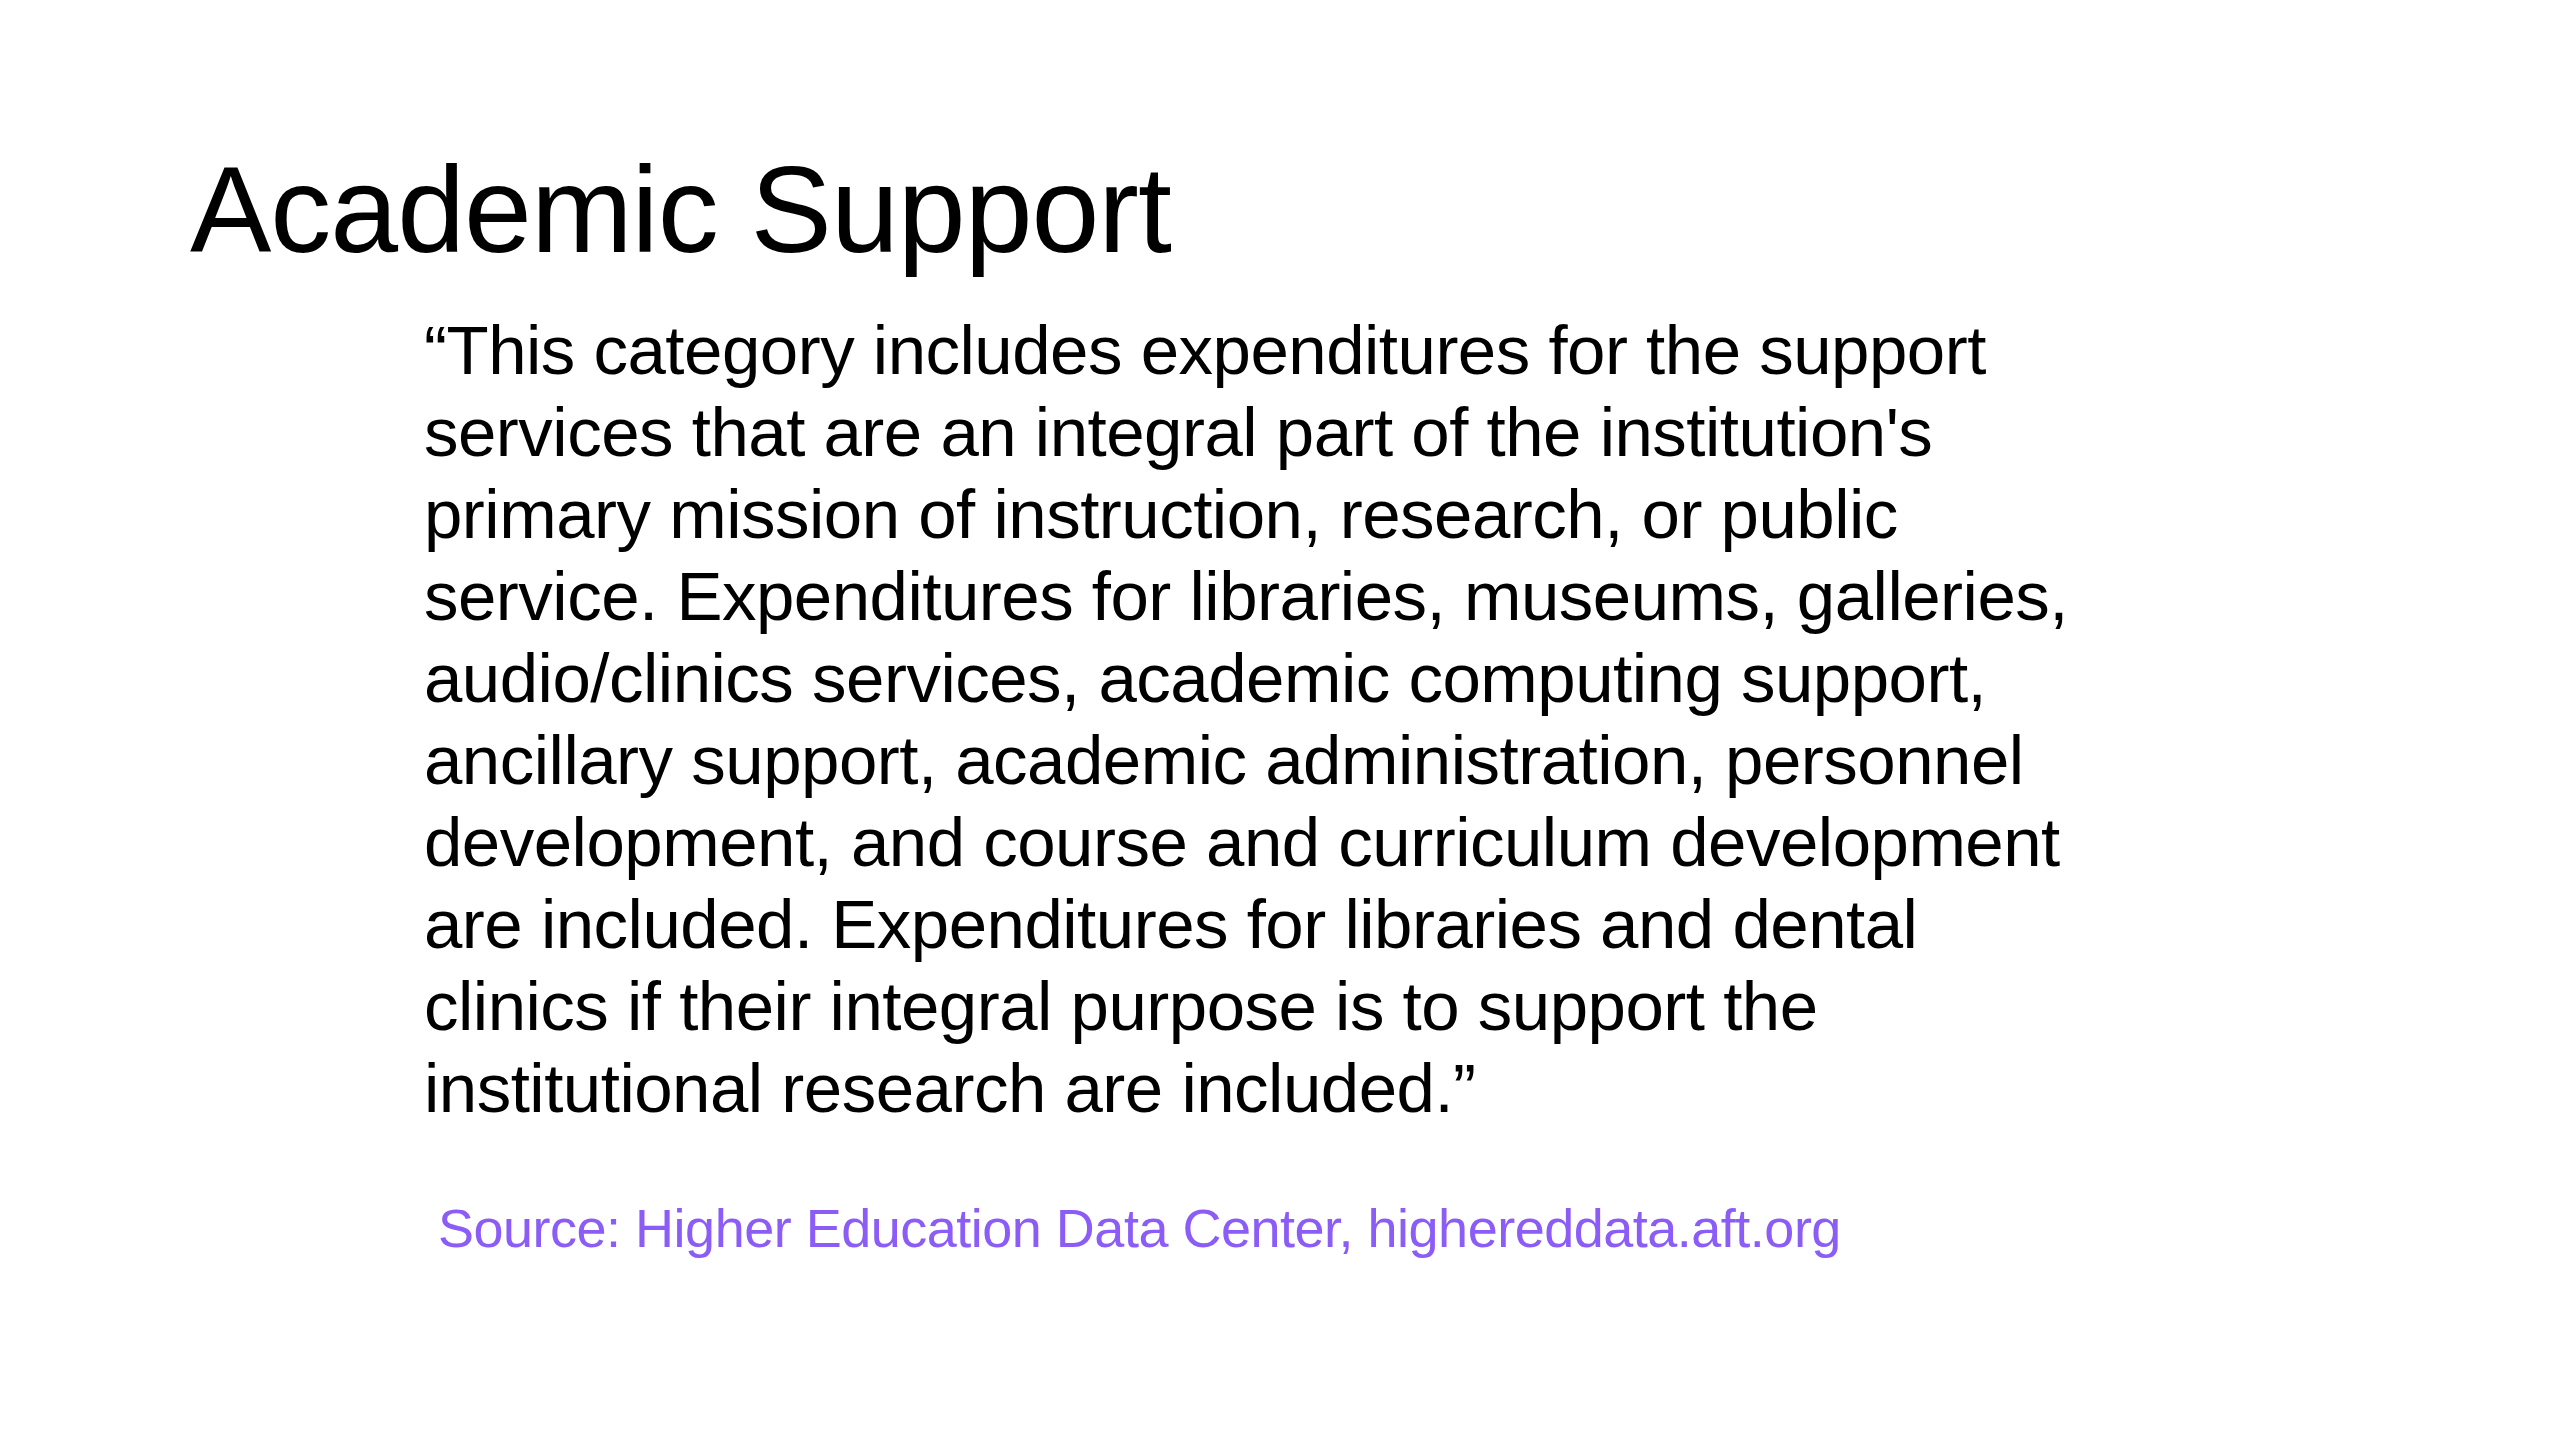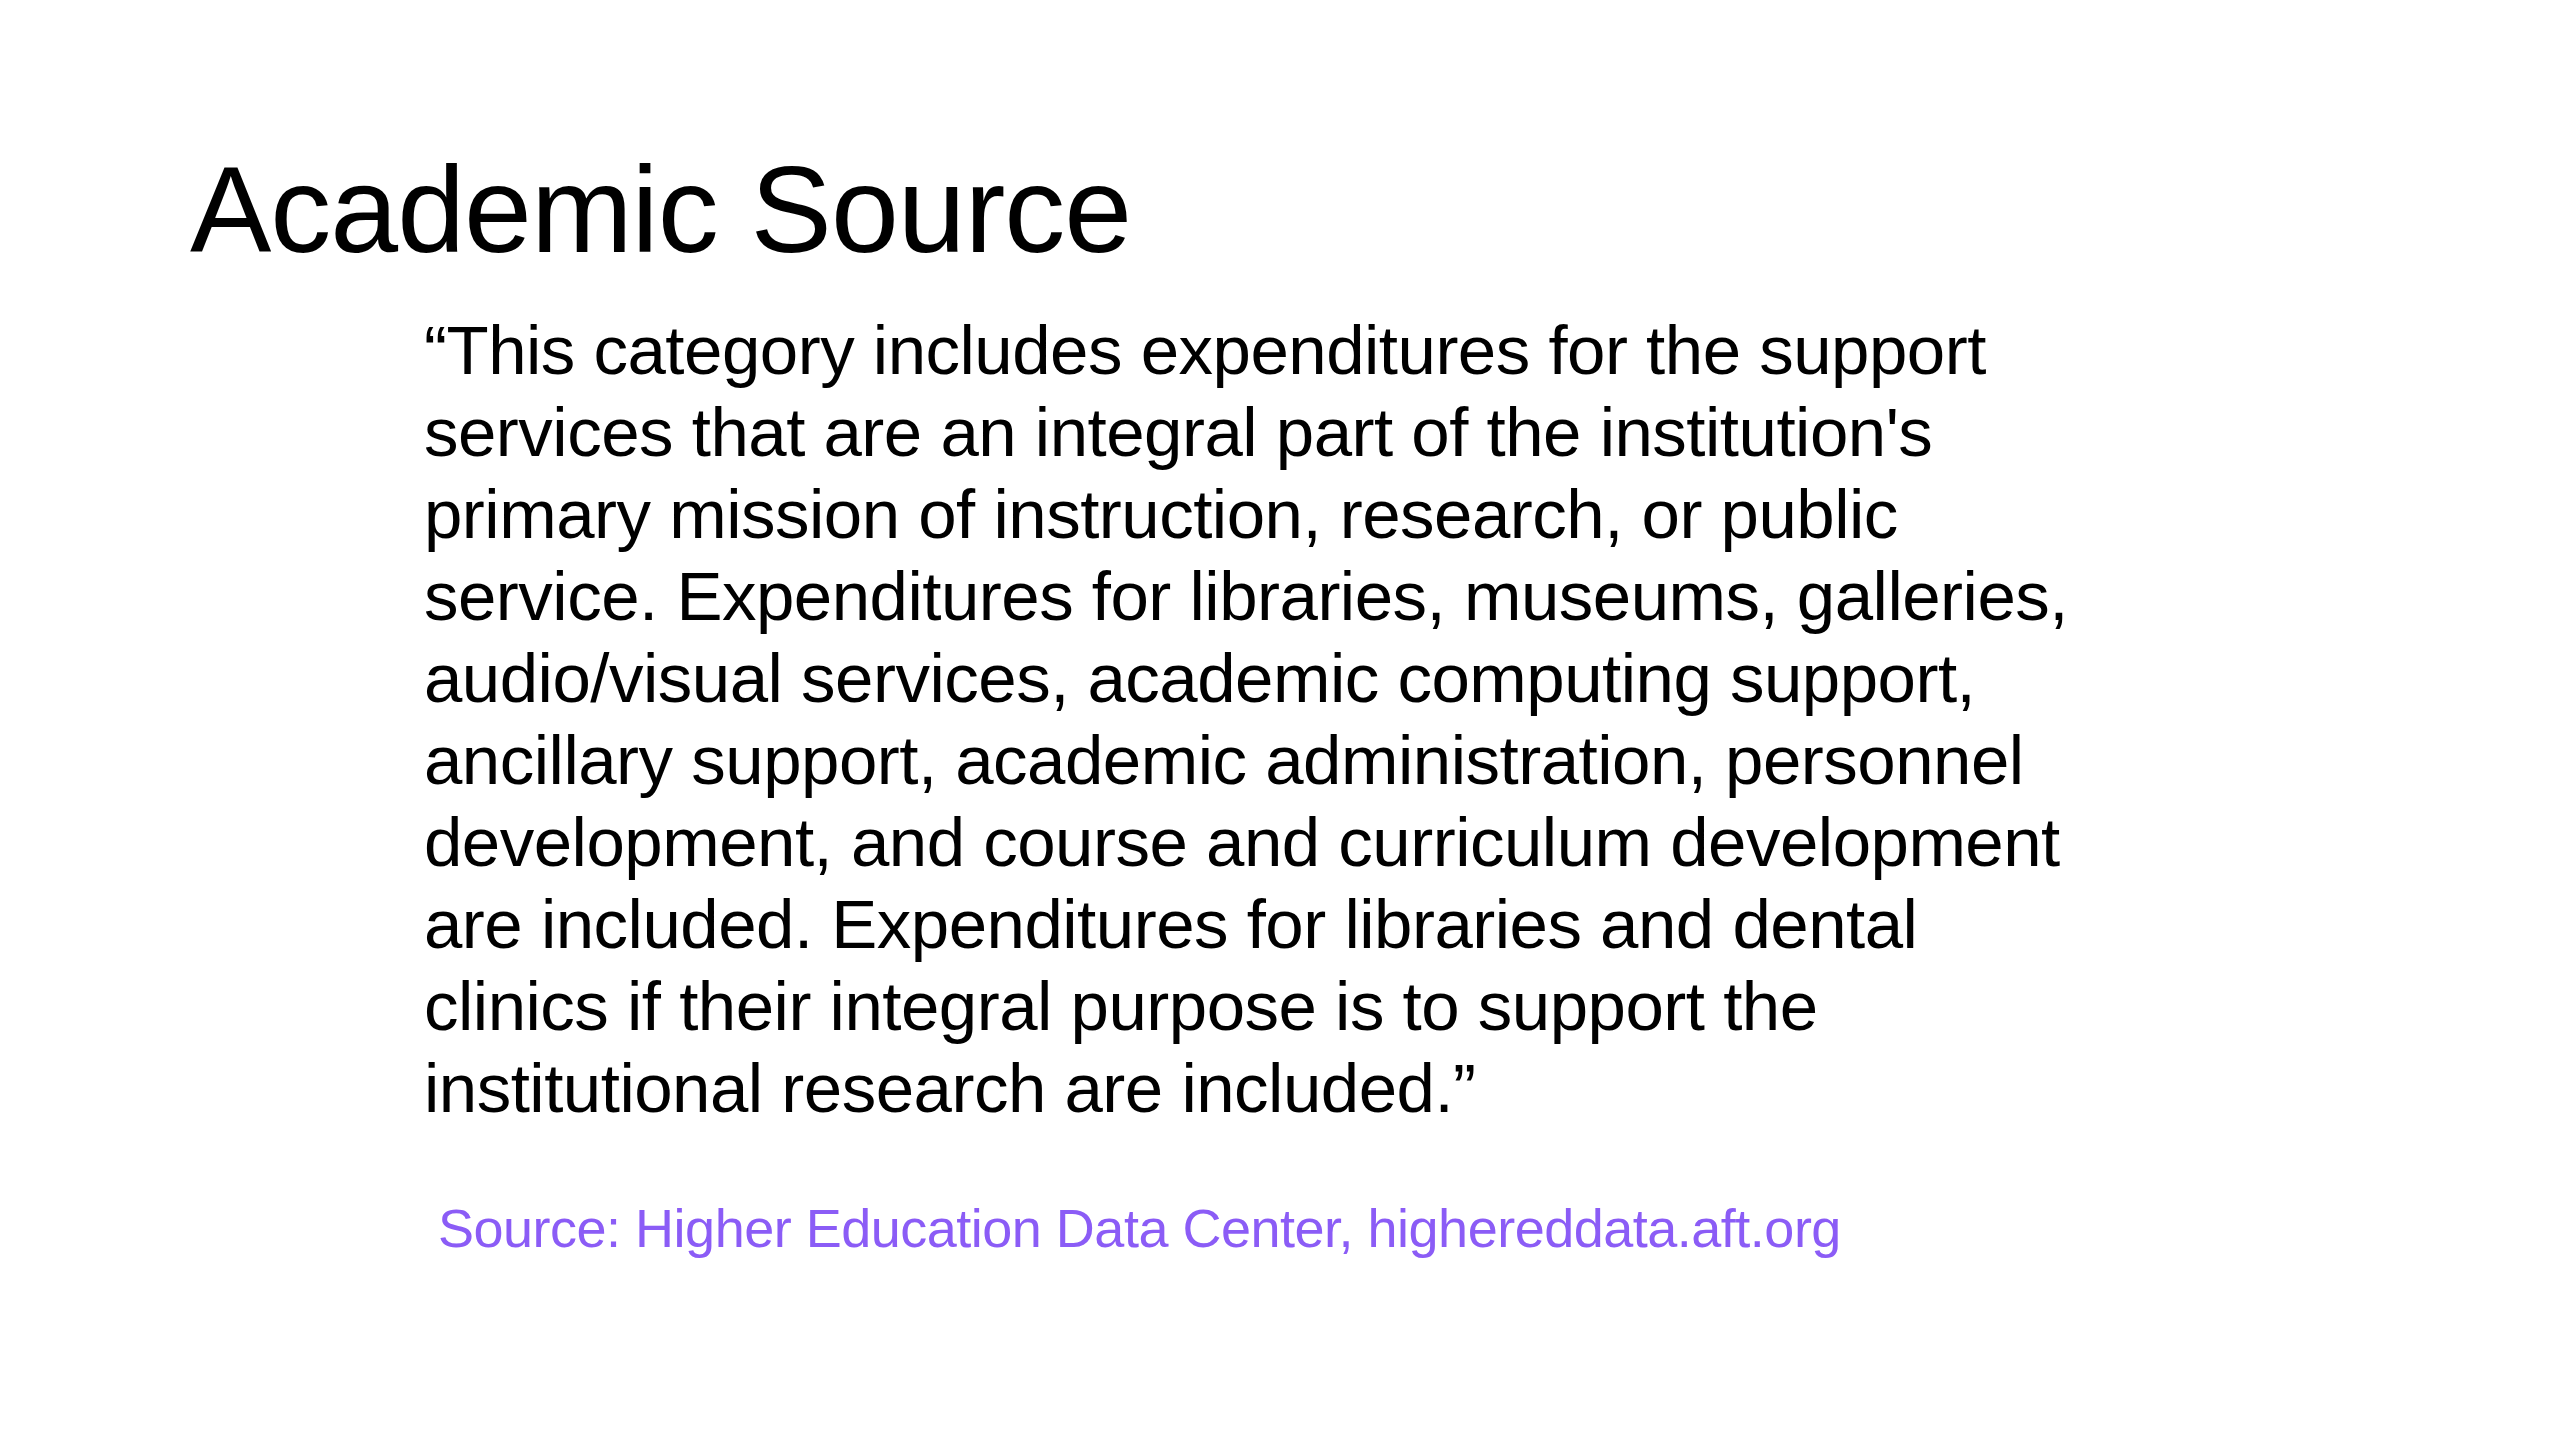"Academic Source" div.slide-title { text: Source -> Support }
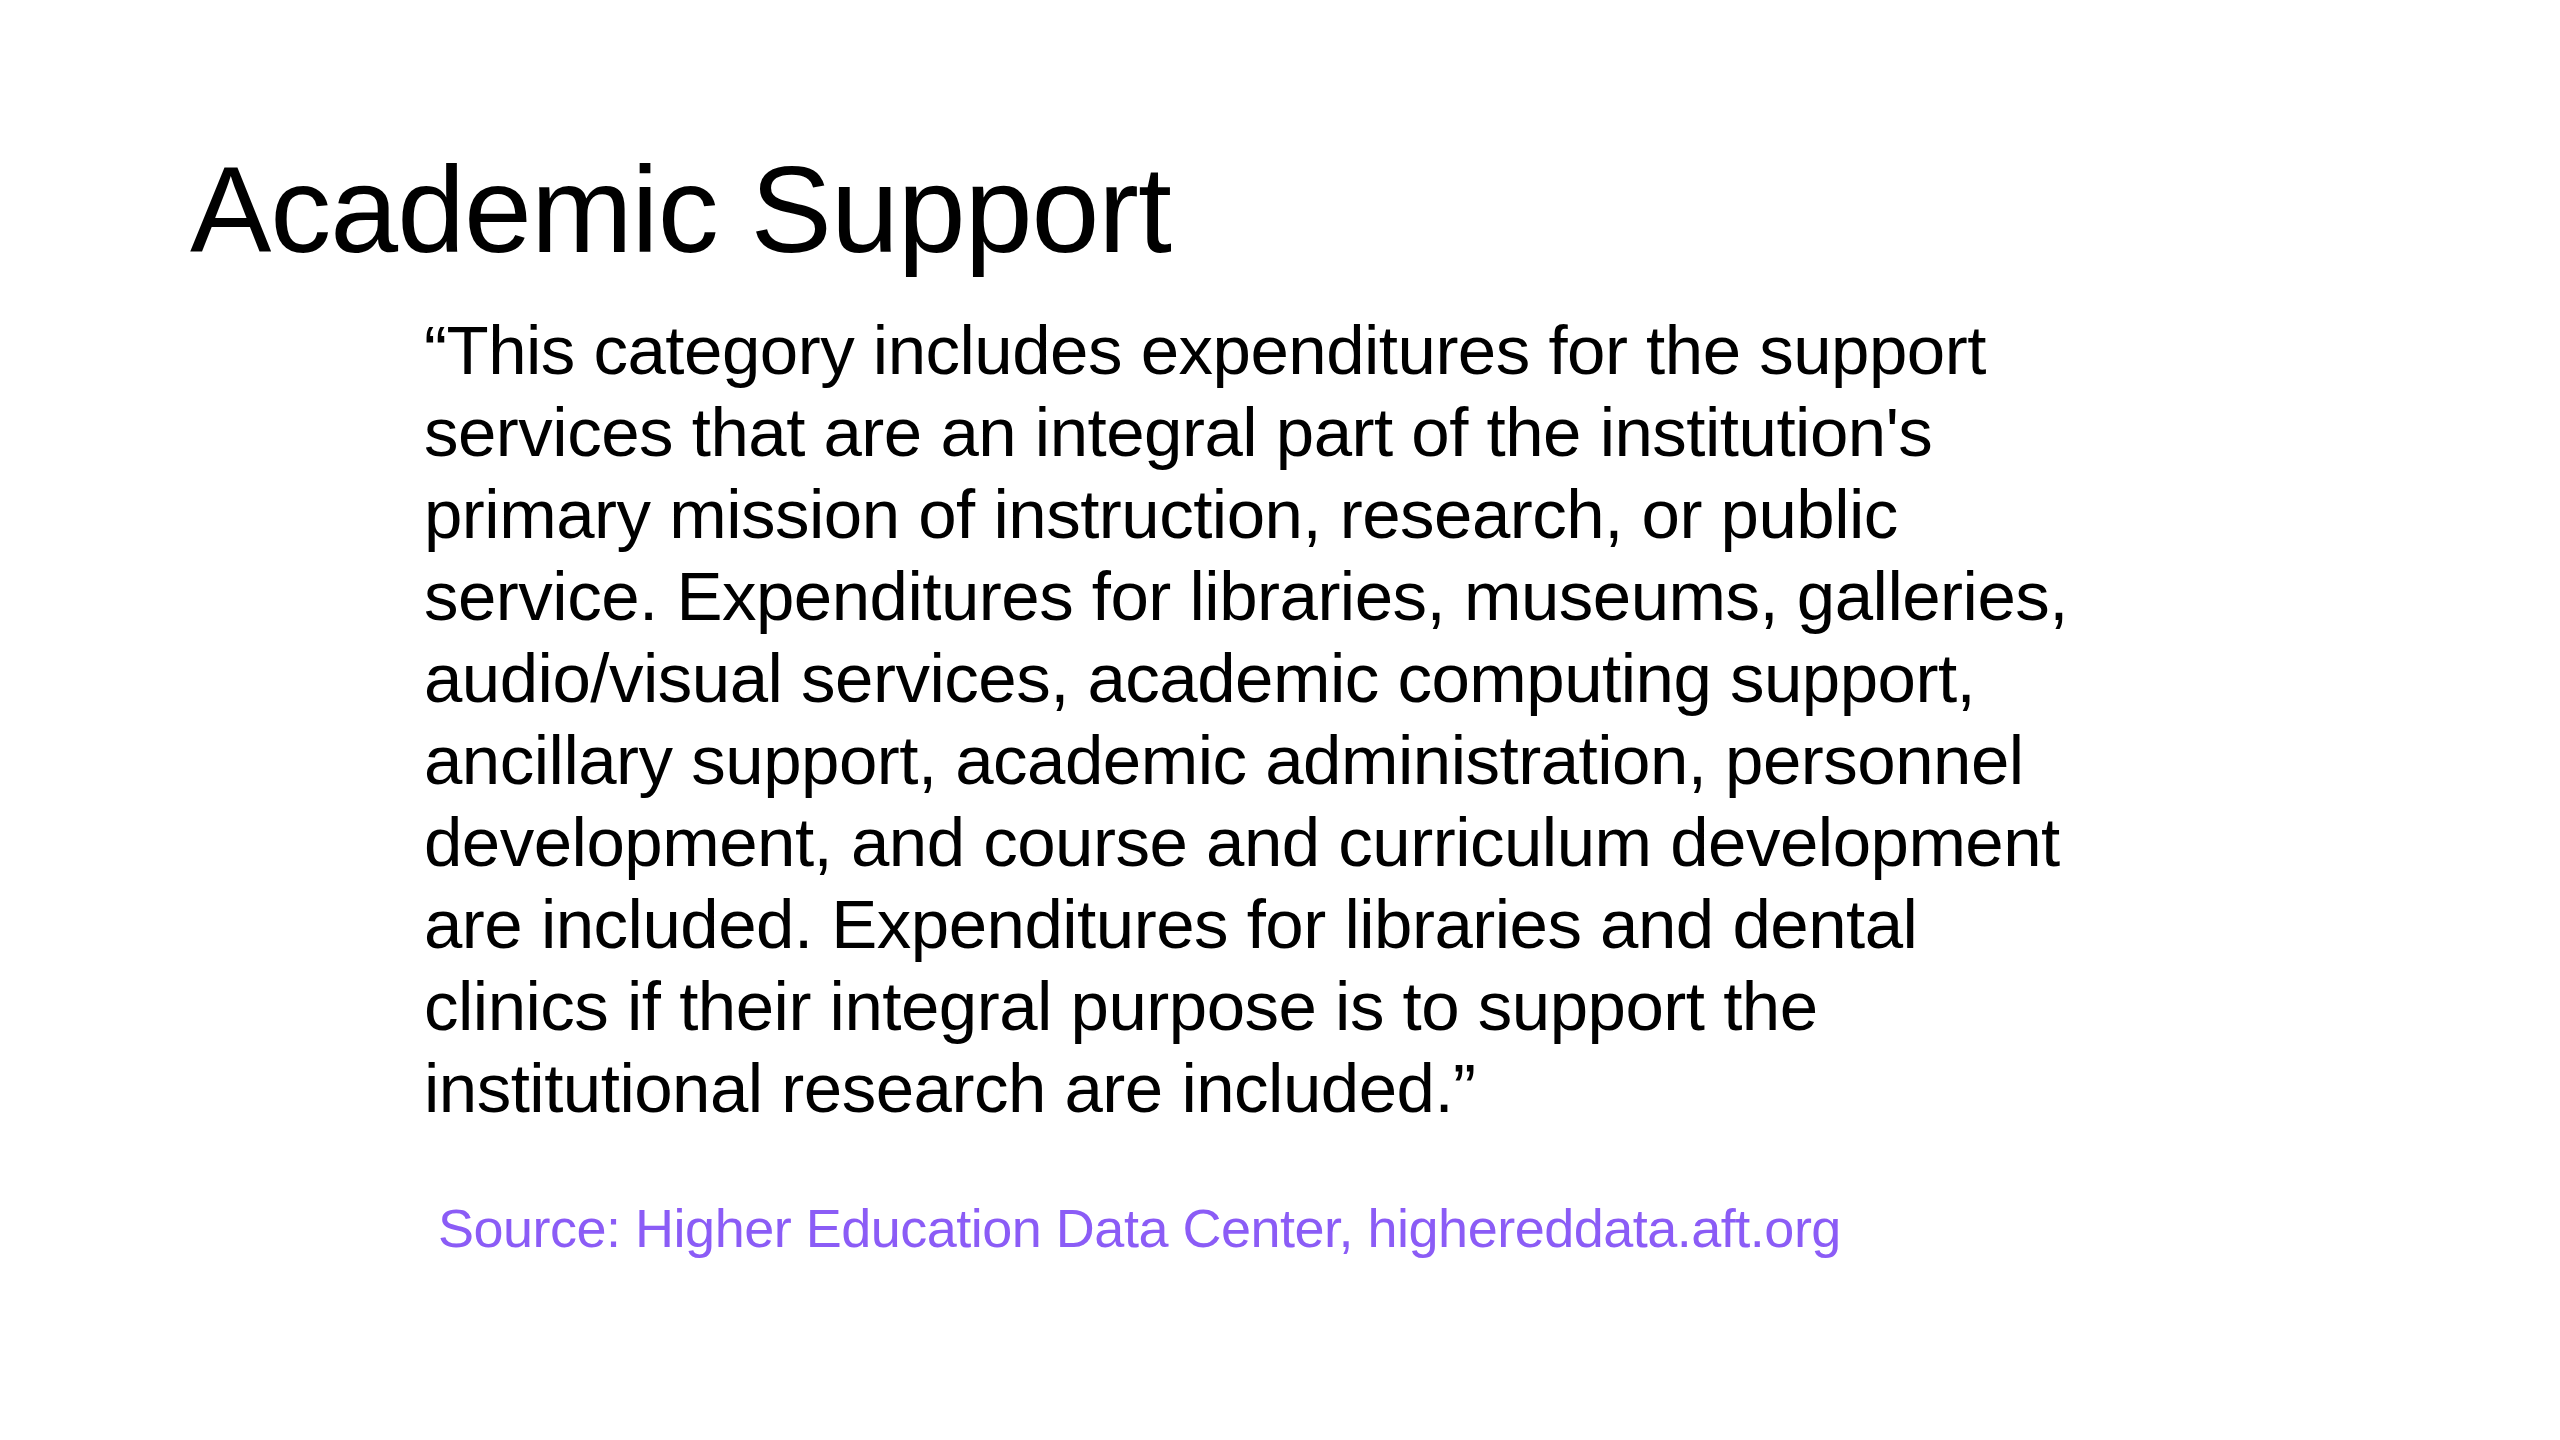"audio/visual services, academic" div.quote-line { text: audio/visual -> audio/clinics }
